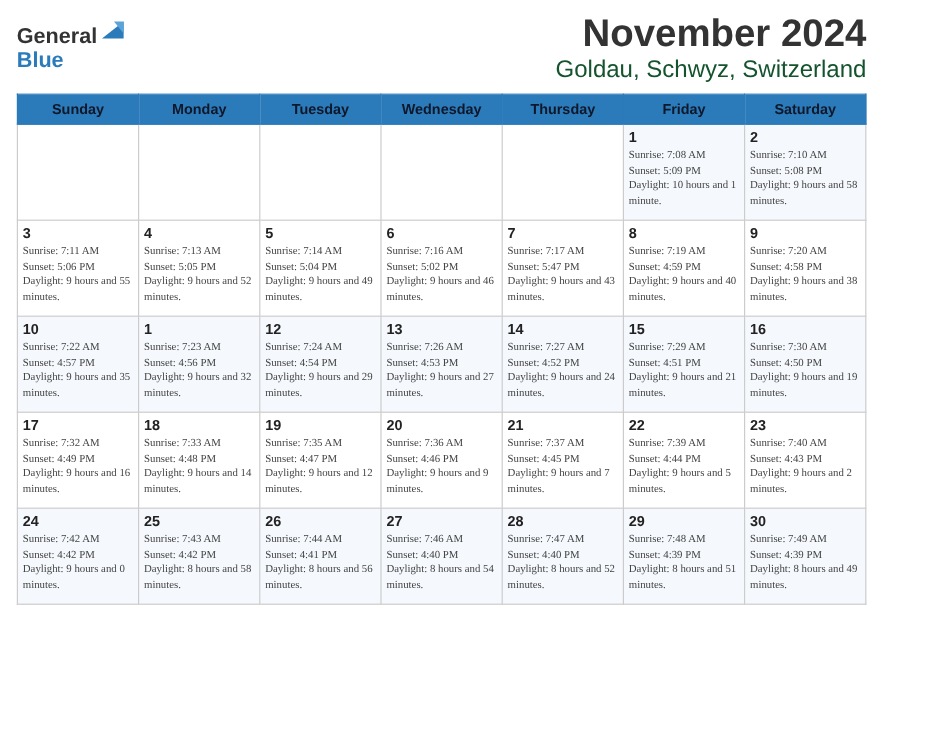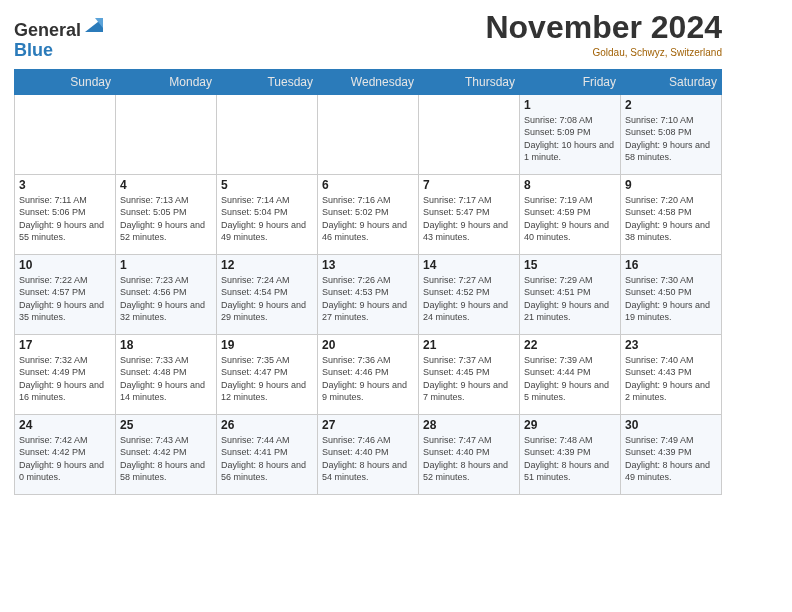"Goldau, Schwyz, Switzerland" .location { color: #a16207 -> #14532d; font-size: 10px -> 20px }
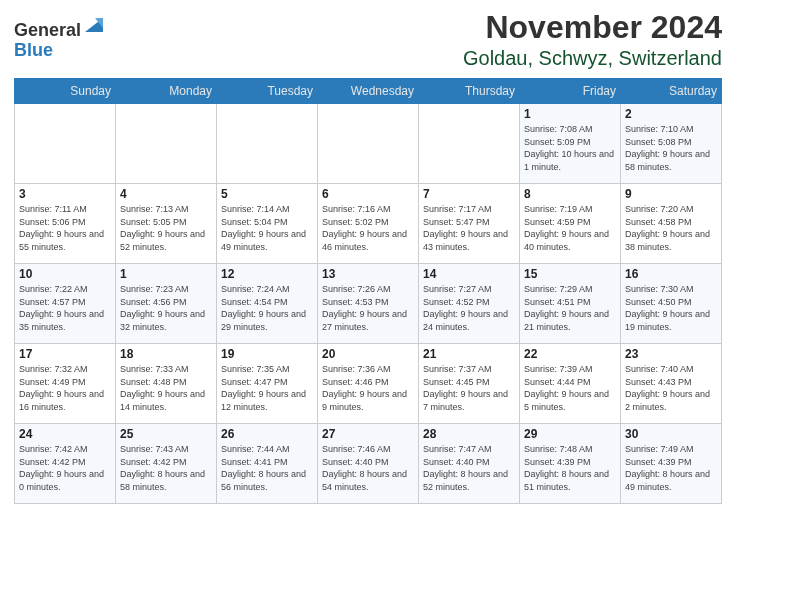"Sunday" thead th { color: #e5e5e5 -> #0f172a; font-weight: normal -> bold; text-align: right -> center }
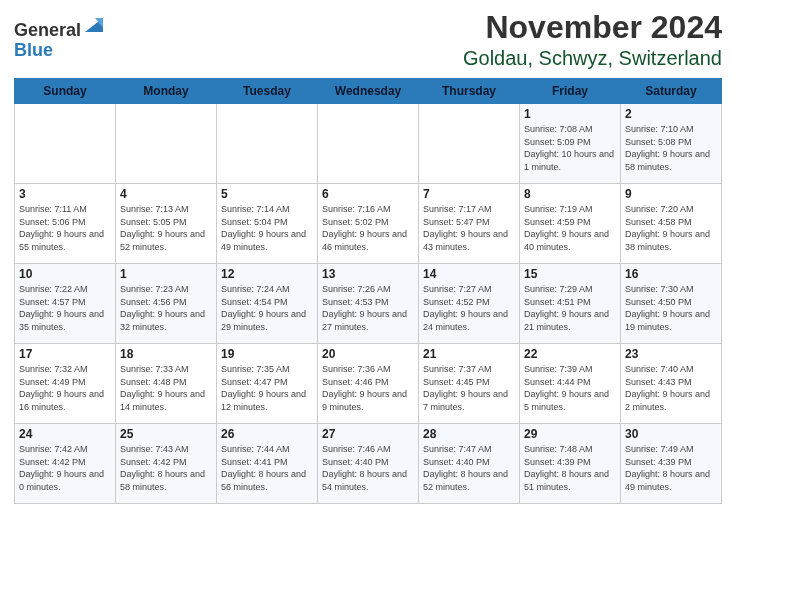"Sunrise: 7:08 AM Sunset: 5:09" .day-info { font-family: none -> Liberation Serif, serif }
